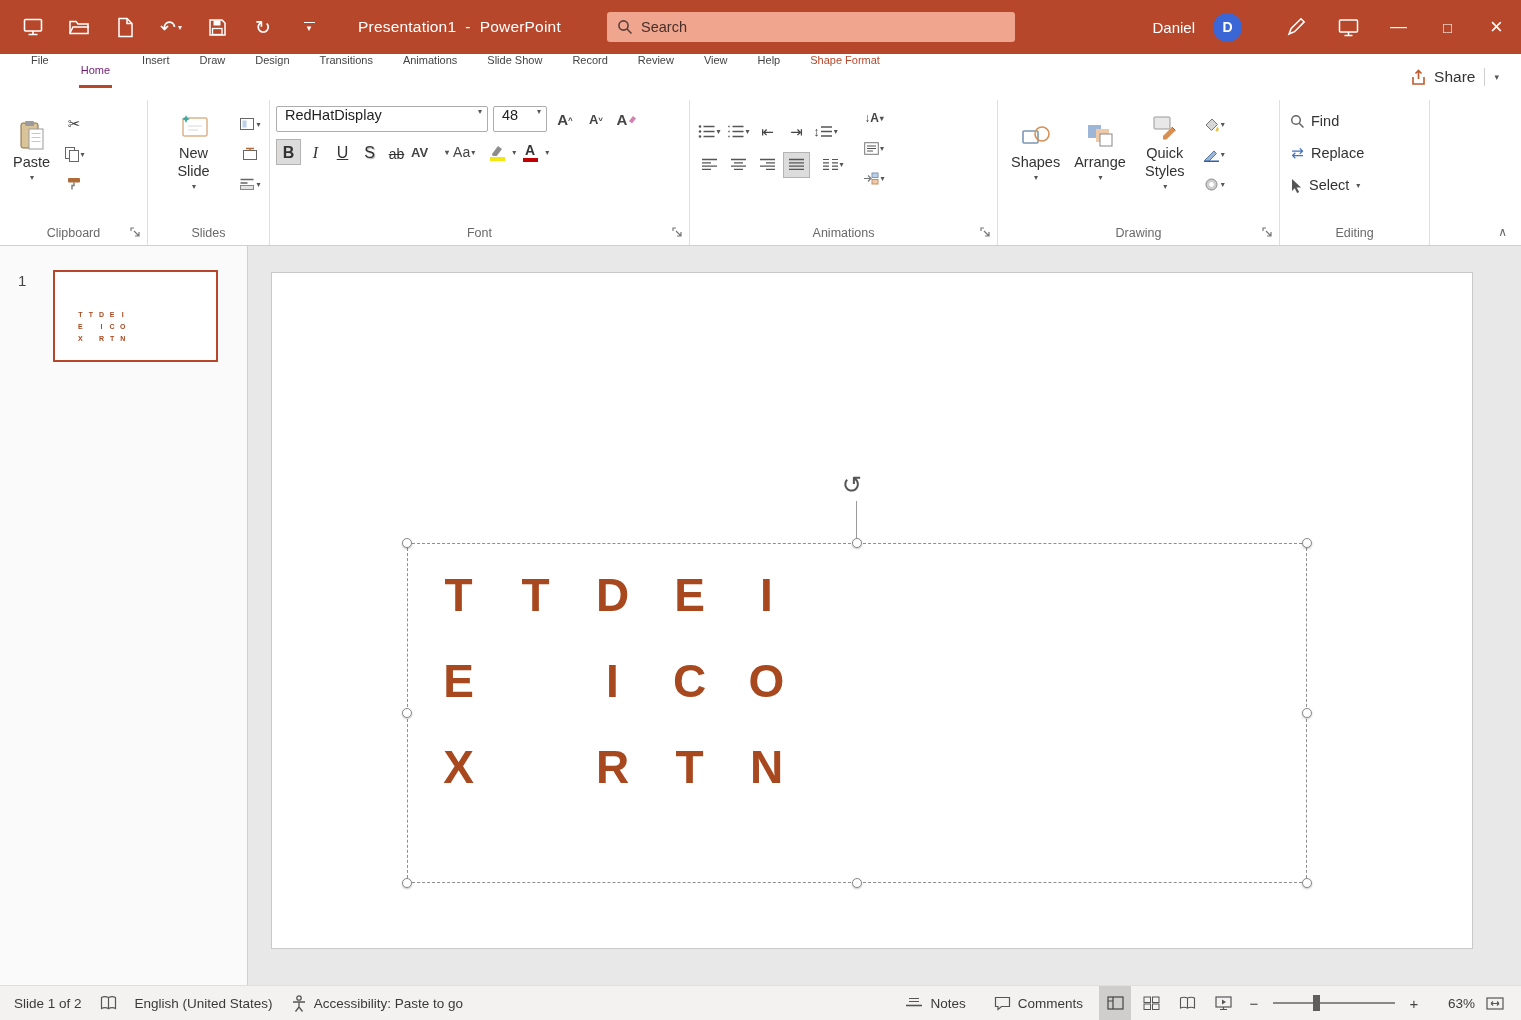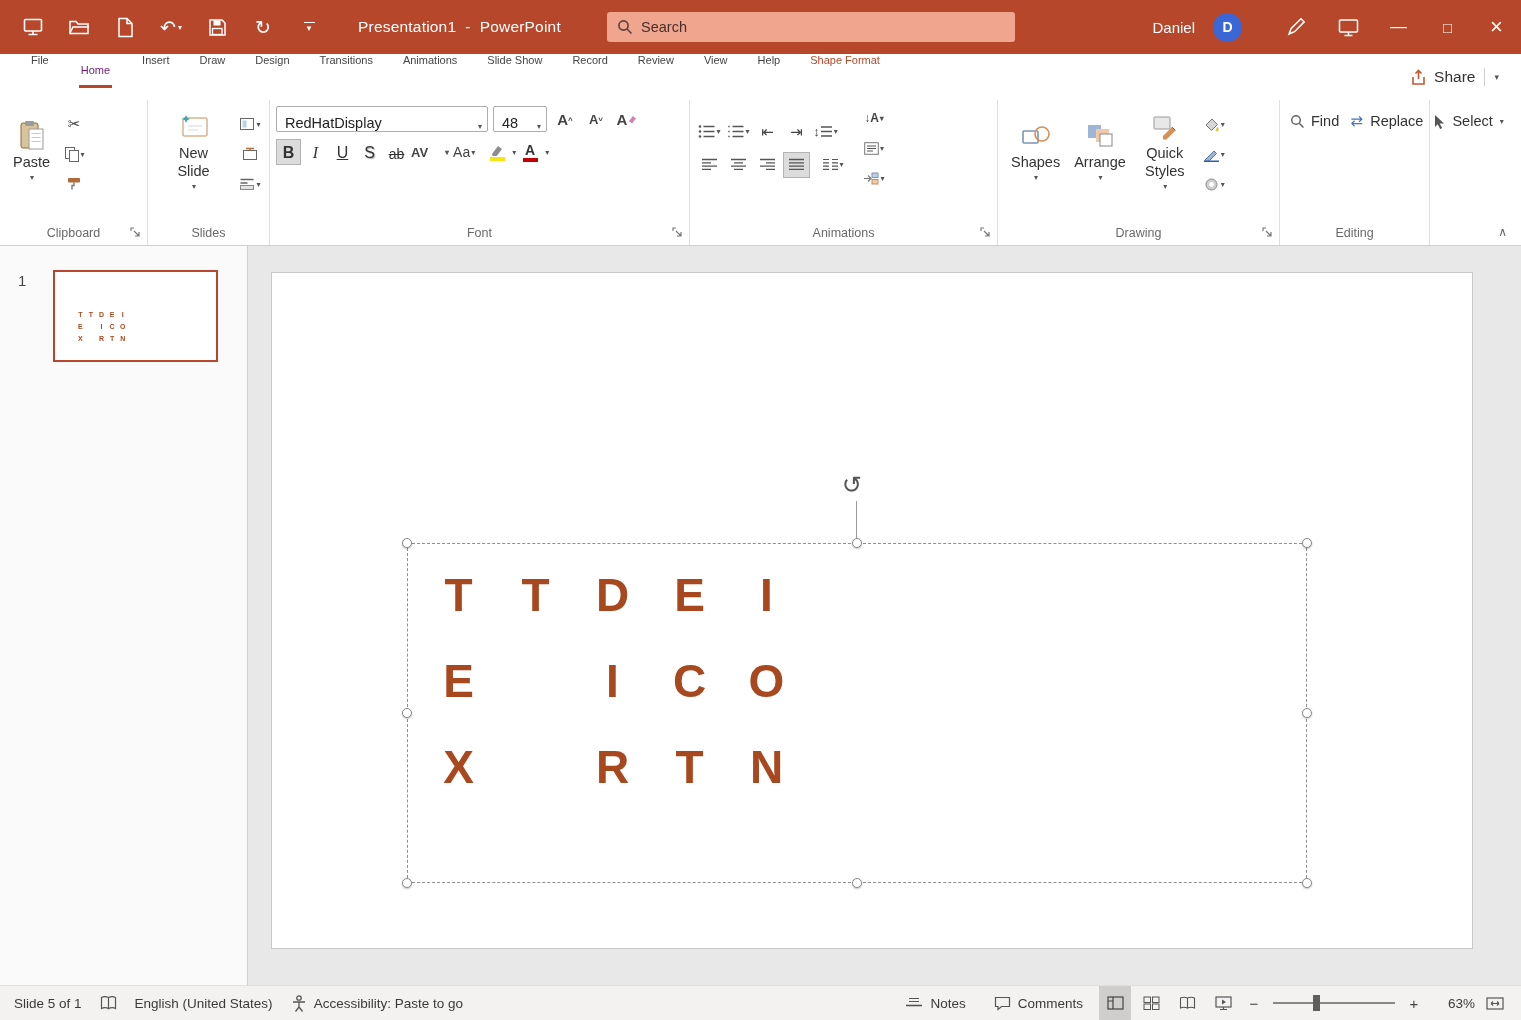"RedHatDisplay" .combo { align-items: flex-end -> flex-start }
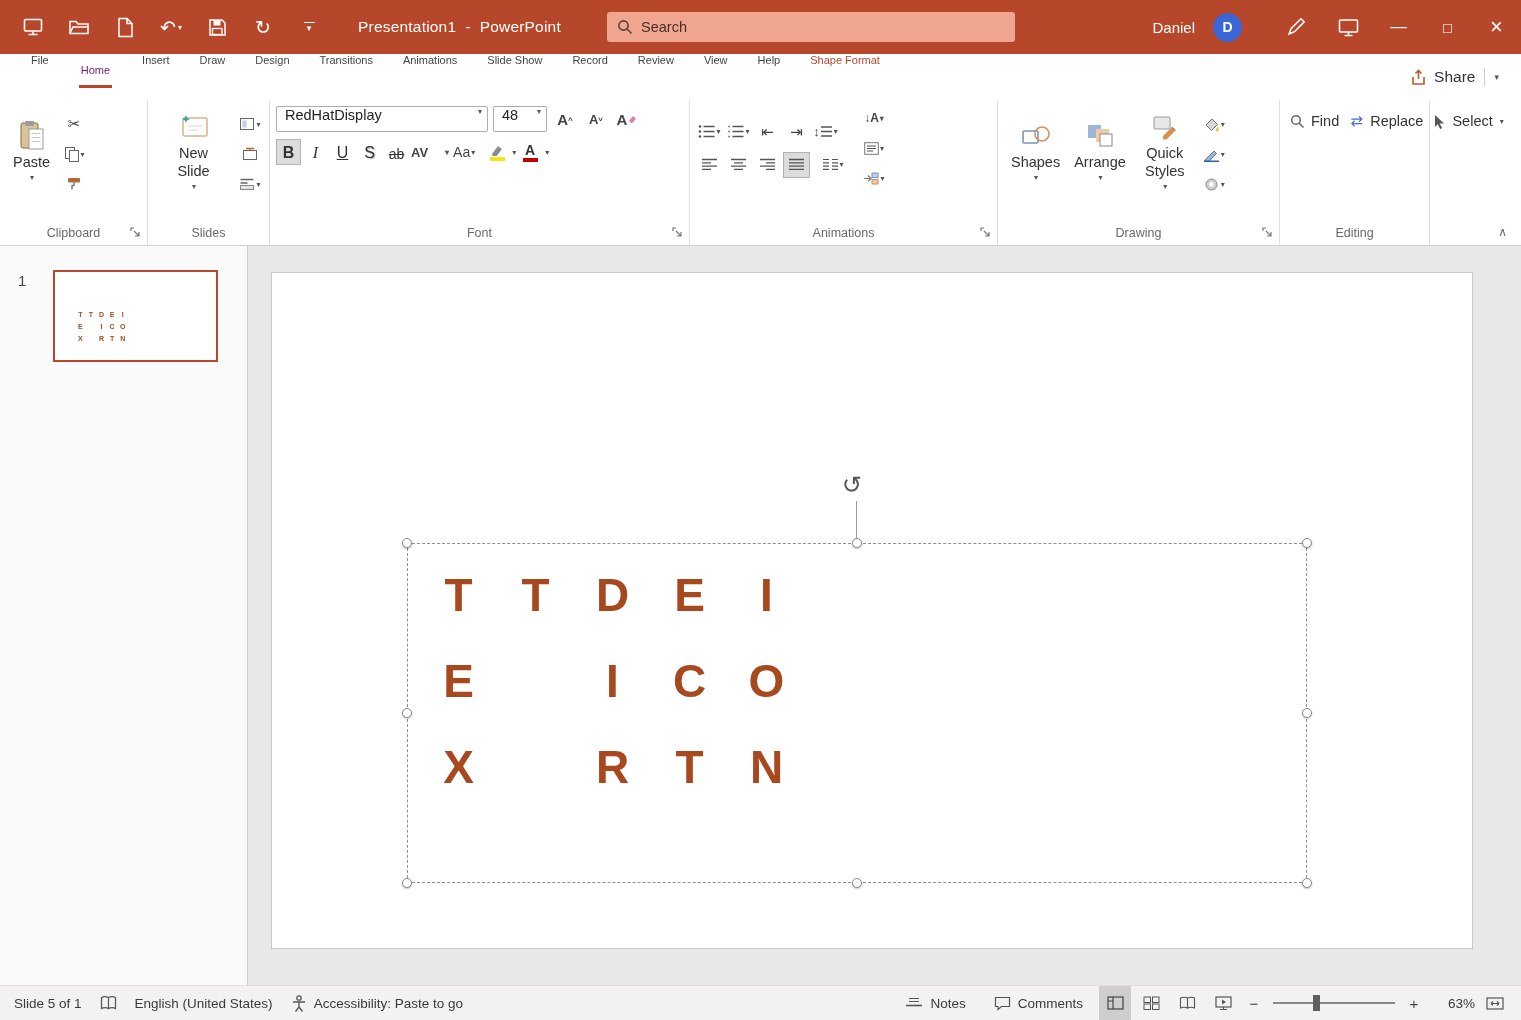"Find" div { flex-direction: row -> column }
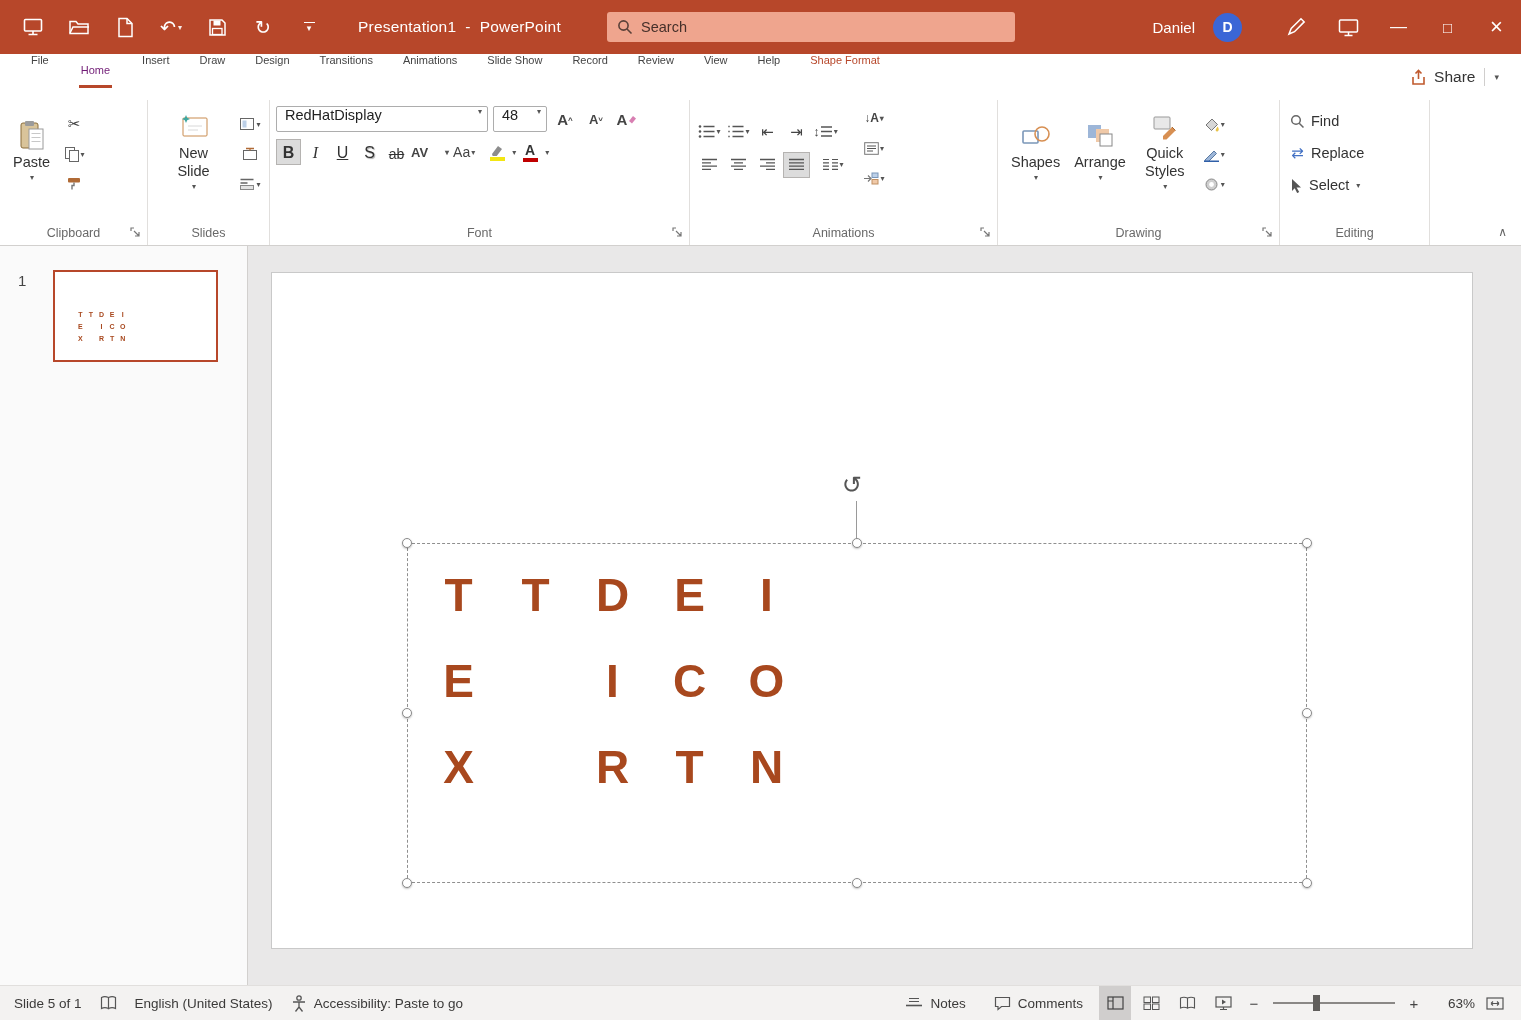"Slide 5 of 1" span.sb-item { text: 5 of 1 -> 1 of 2 }
